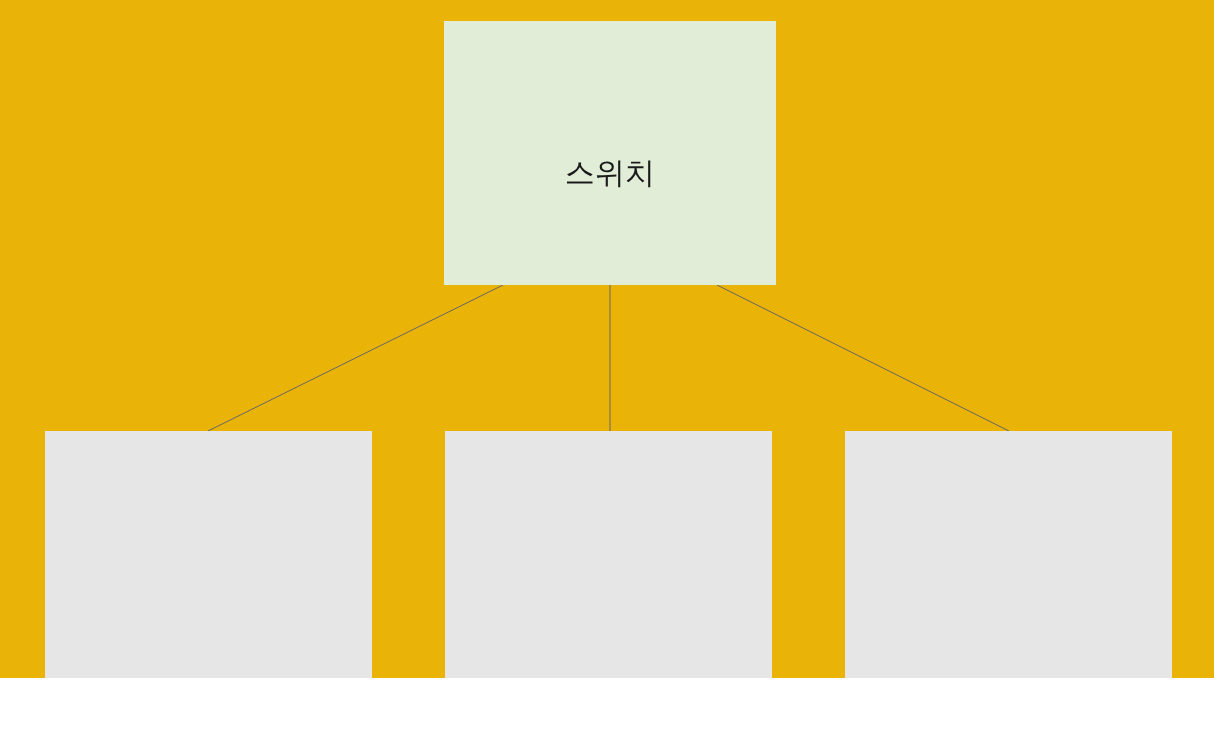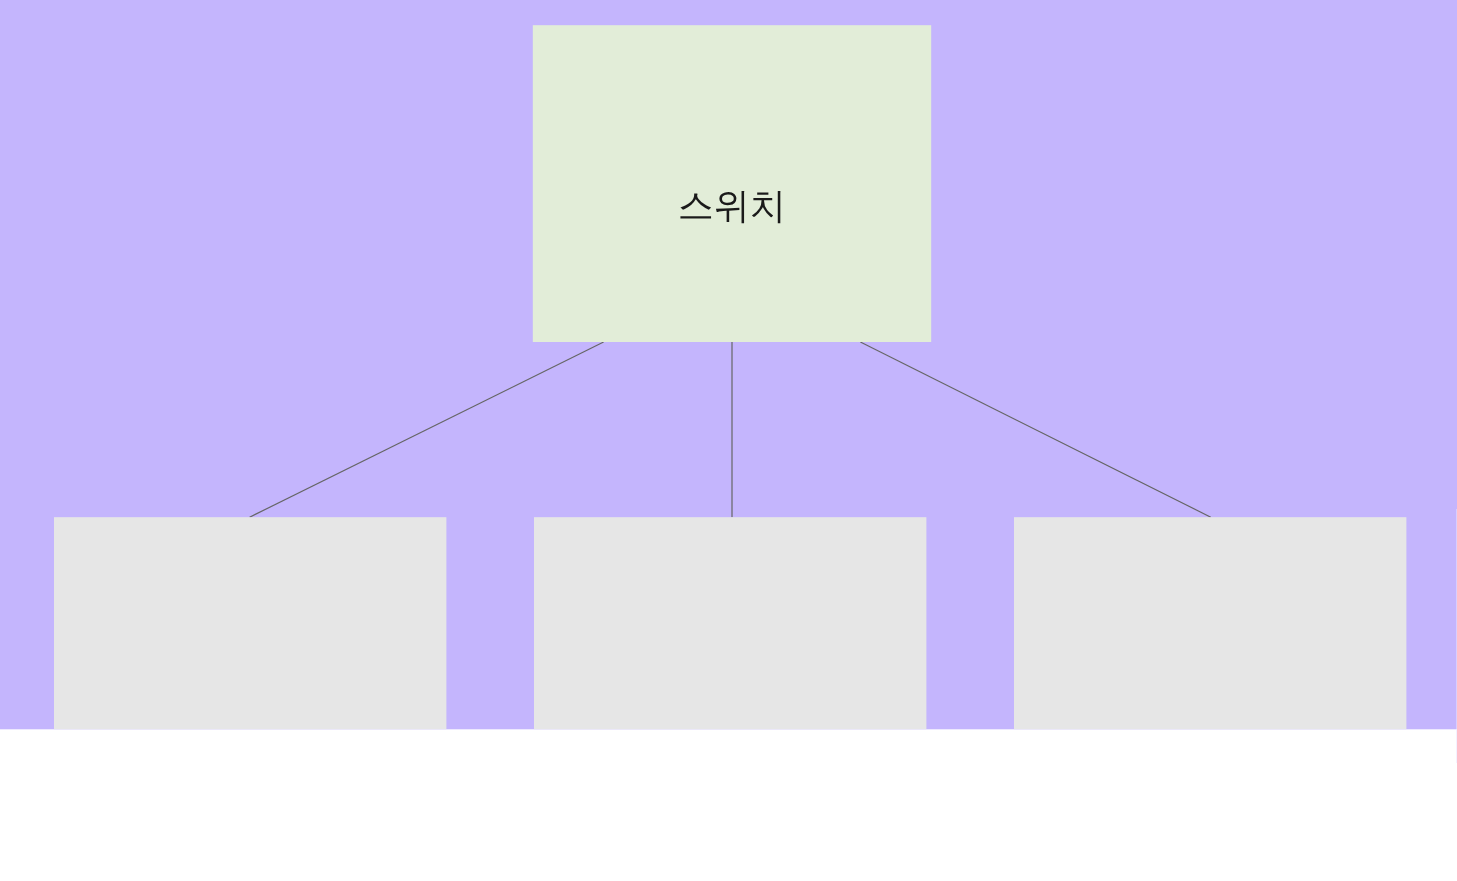"스위치" div { background: #c4b5fd -> #eab308; height: 608px -> 678px }
